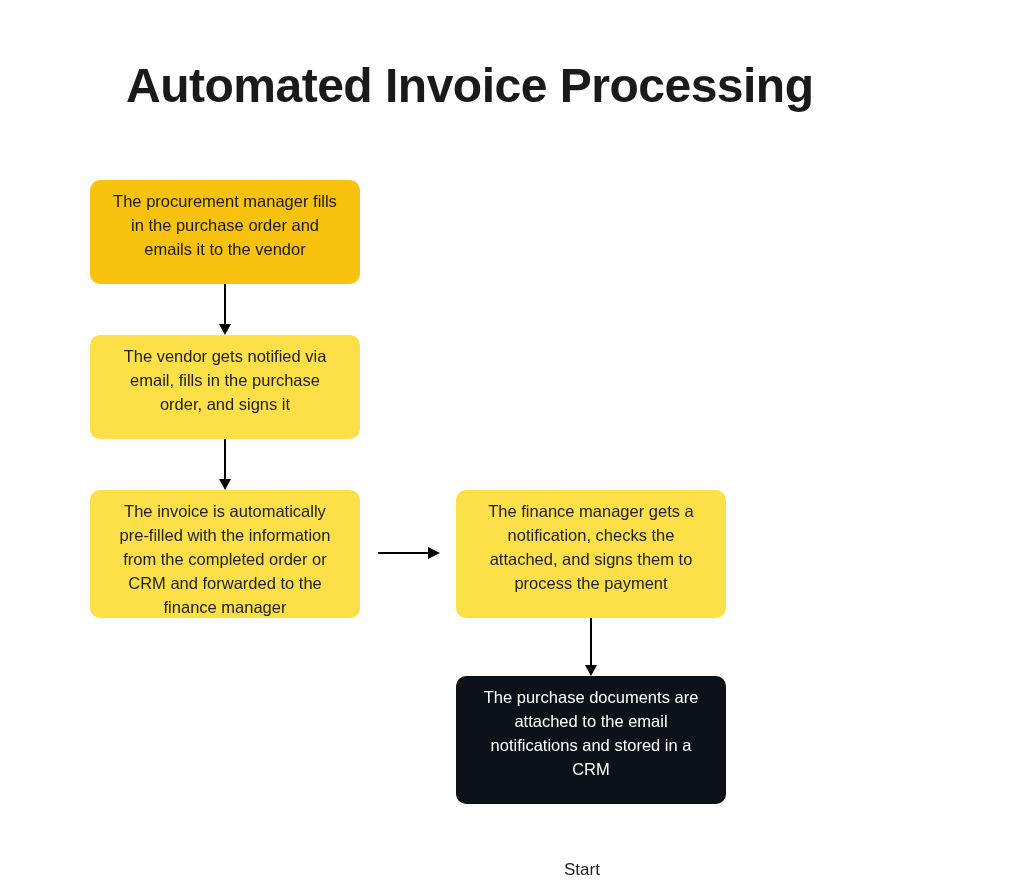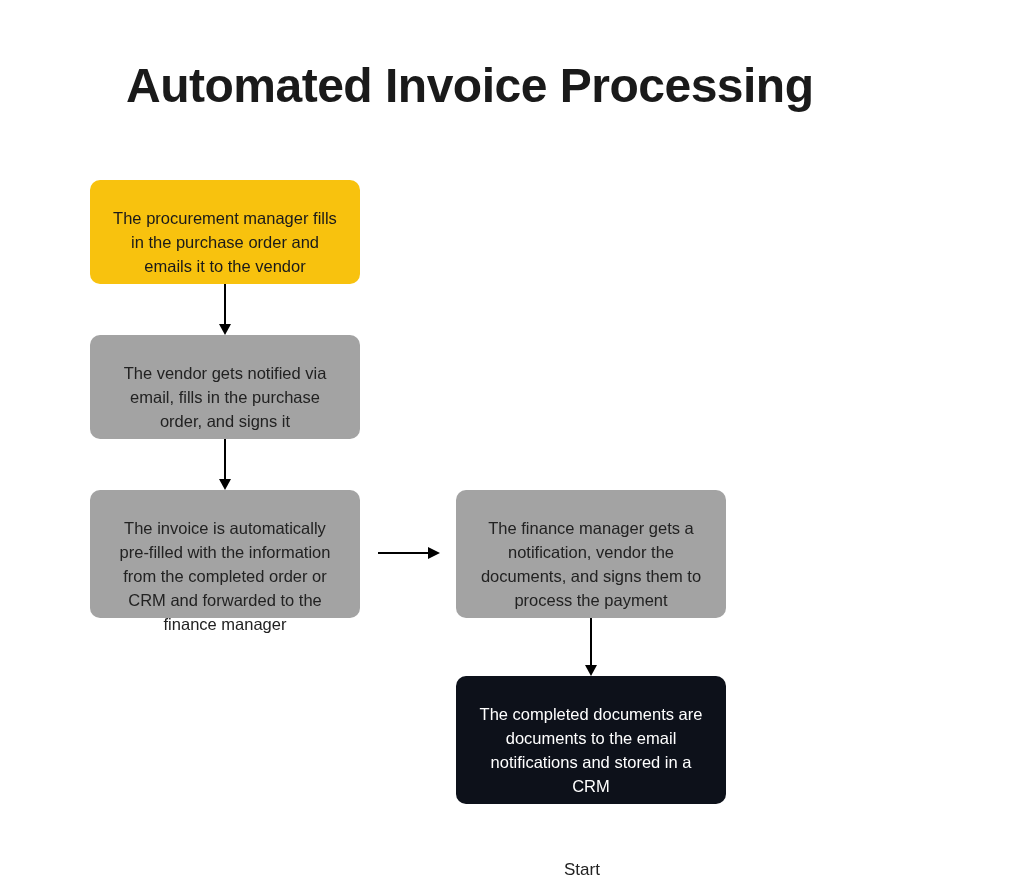"The procurement manager fills in" .node { padding: 27px 20px -> 10px 20px }
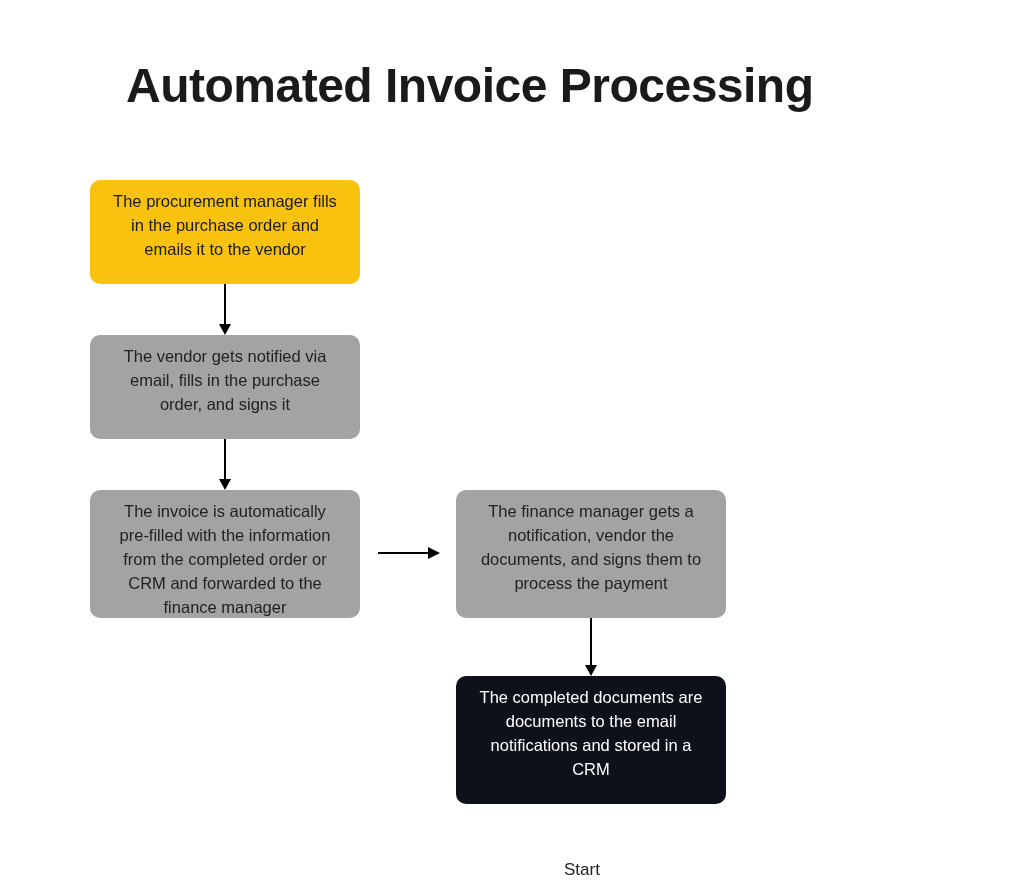"The vendor gets notified via" .node-gray { background: #a3a3a3 -> #fde047 }
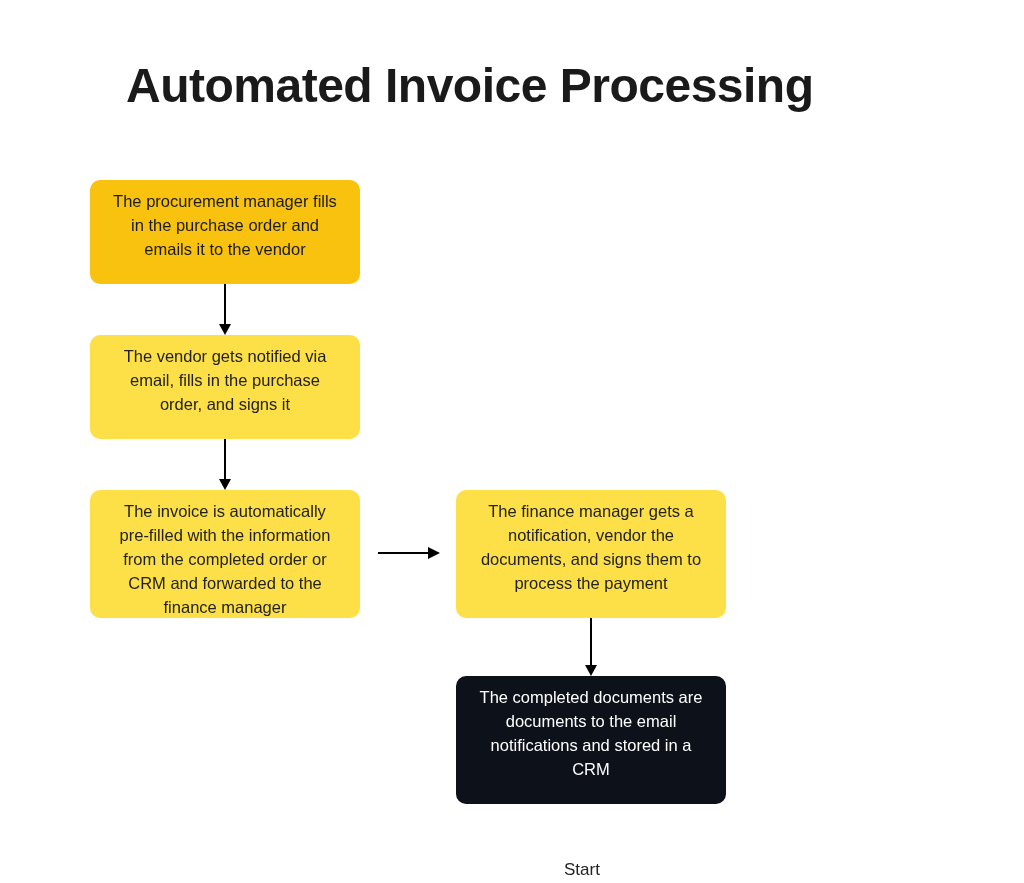"The finance manager gets a" div.node { text: vendor the documents -> checks the attached }
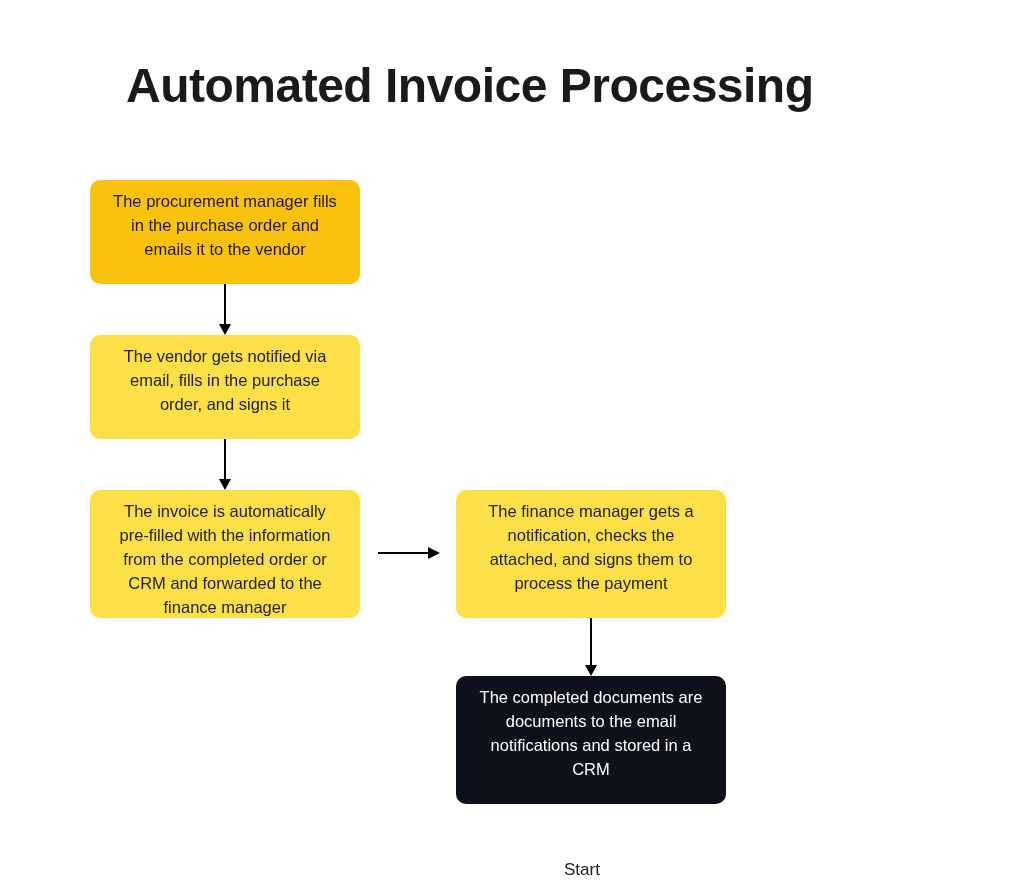"The completed documents are documents" div.node { text: completed documents are documents -> purchase documents are attached }
